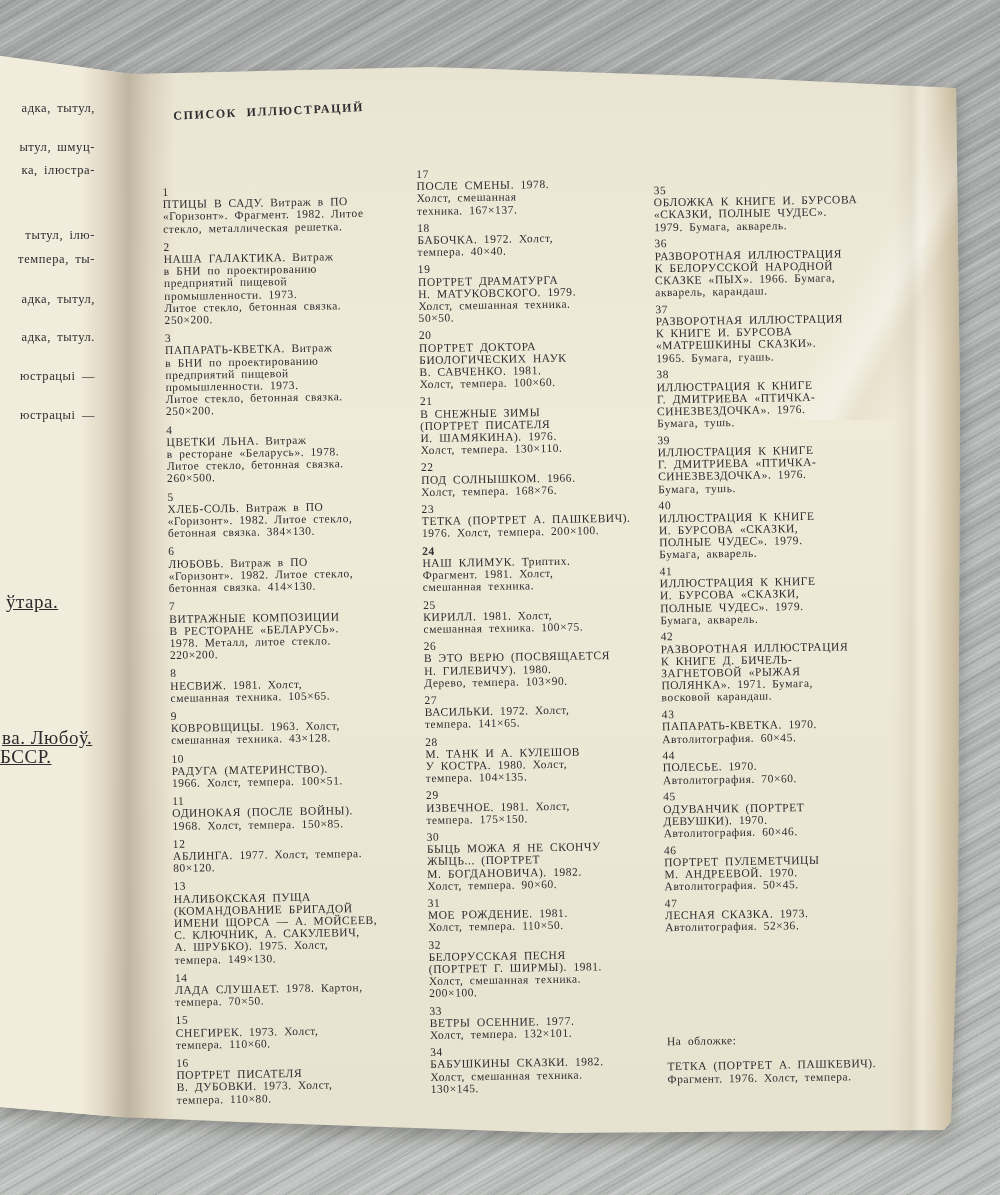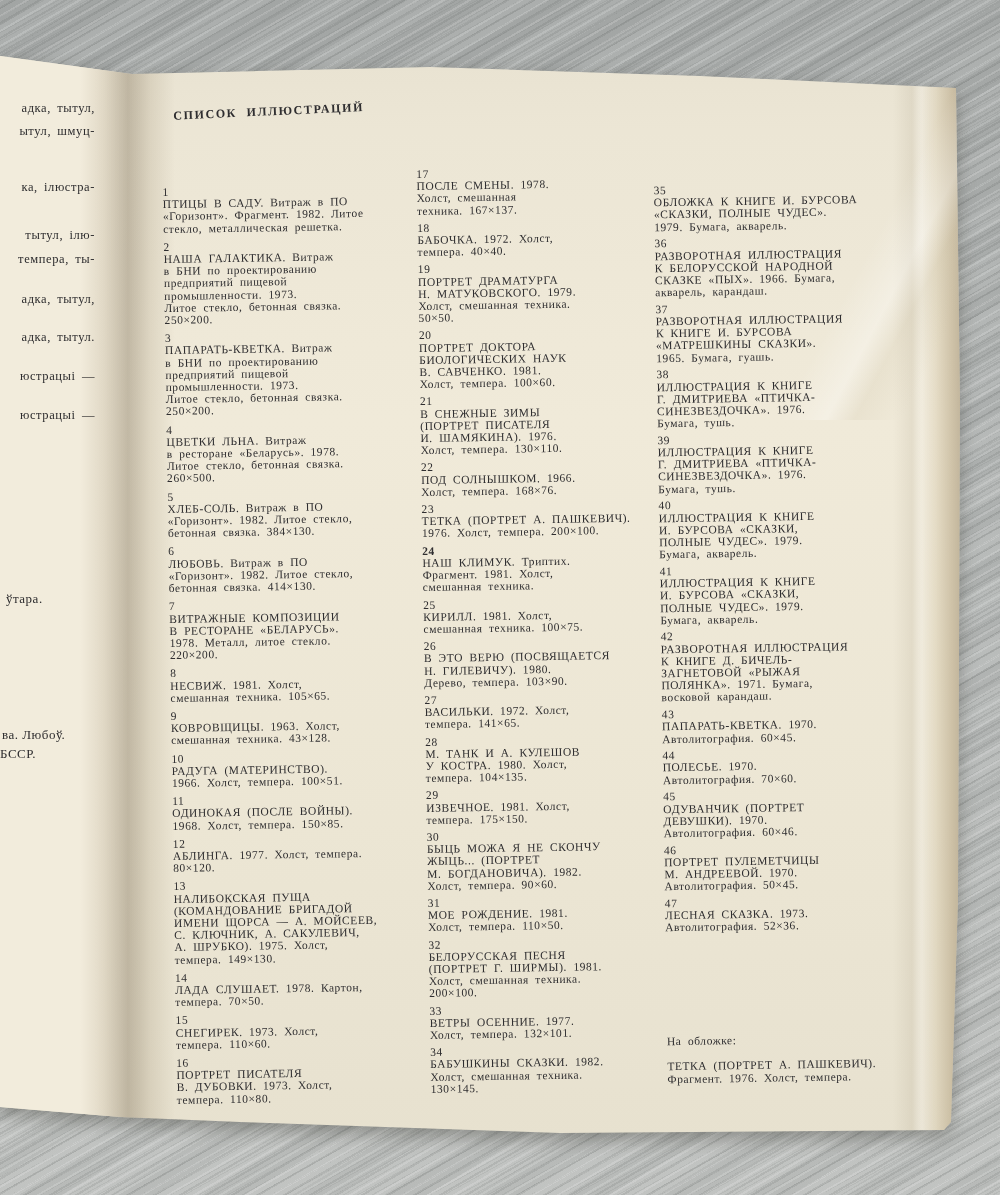"ытул, шмуц-" .frag-t:nth-child(2) { top: 124px -> 140px }
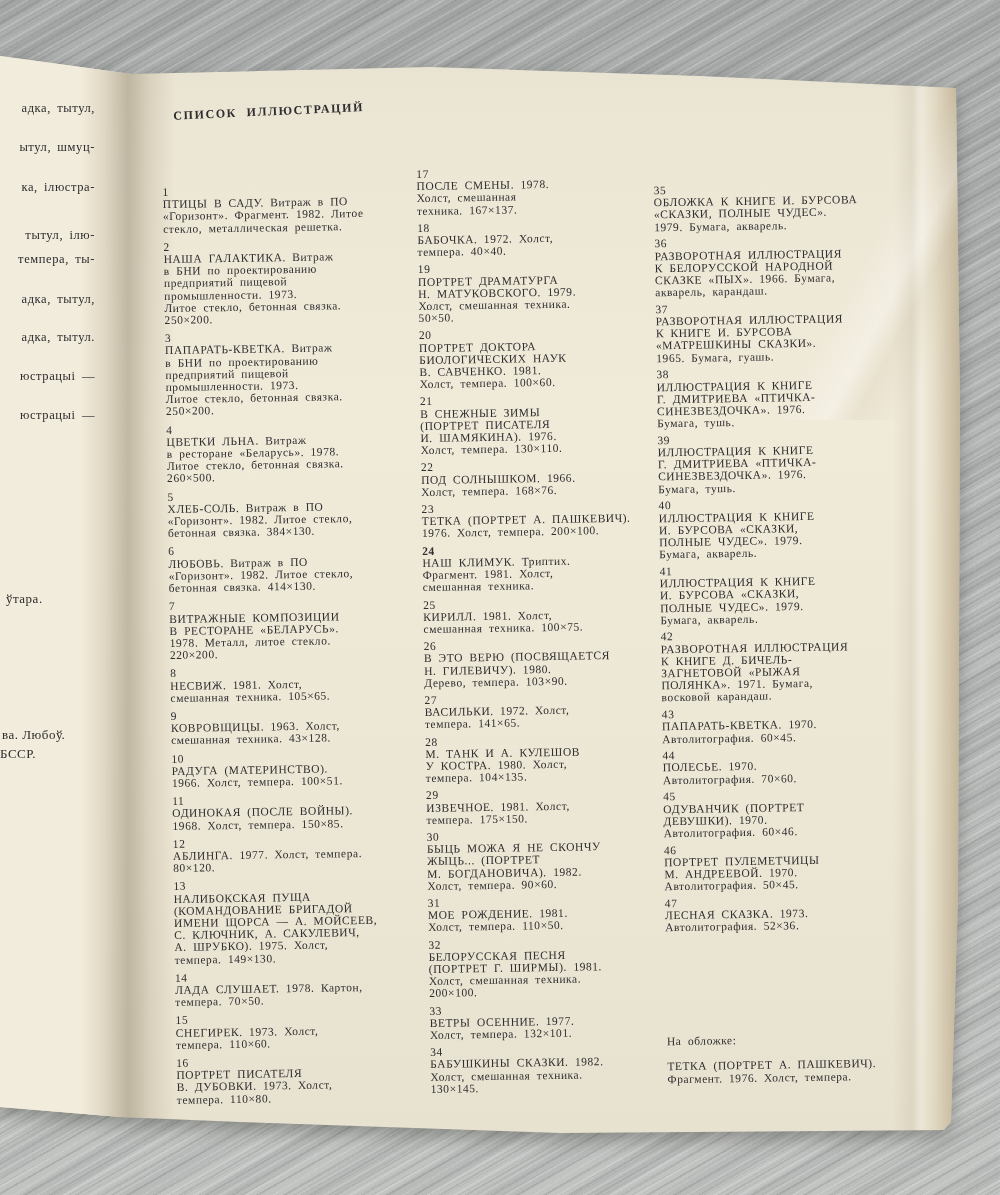"ка, ілюстра-" .frag-t:nth-child(3) { top: 180px -> 163px }
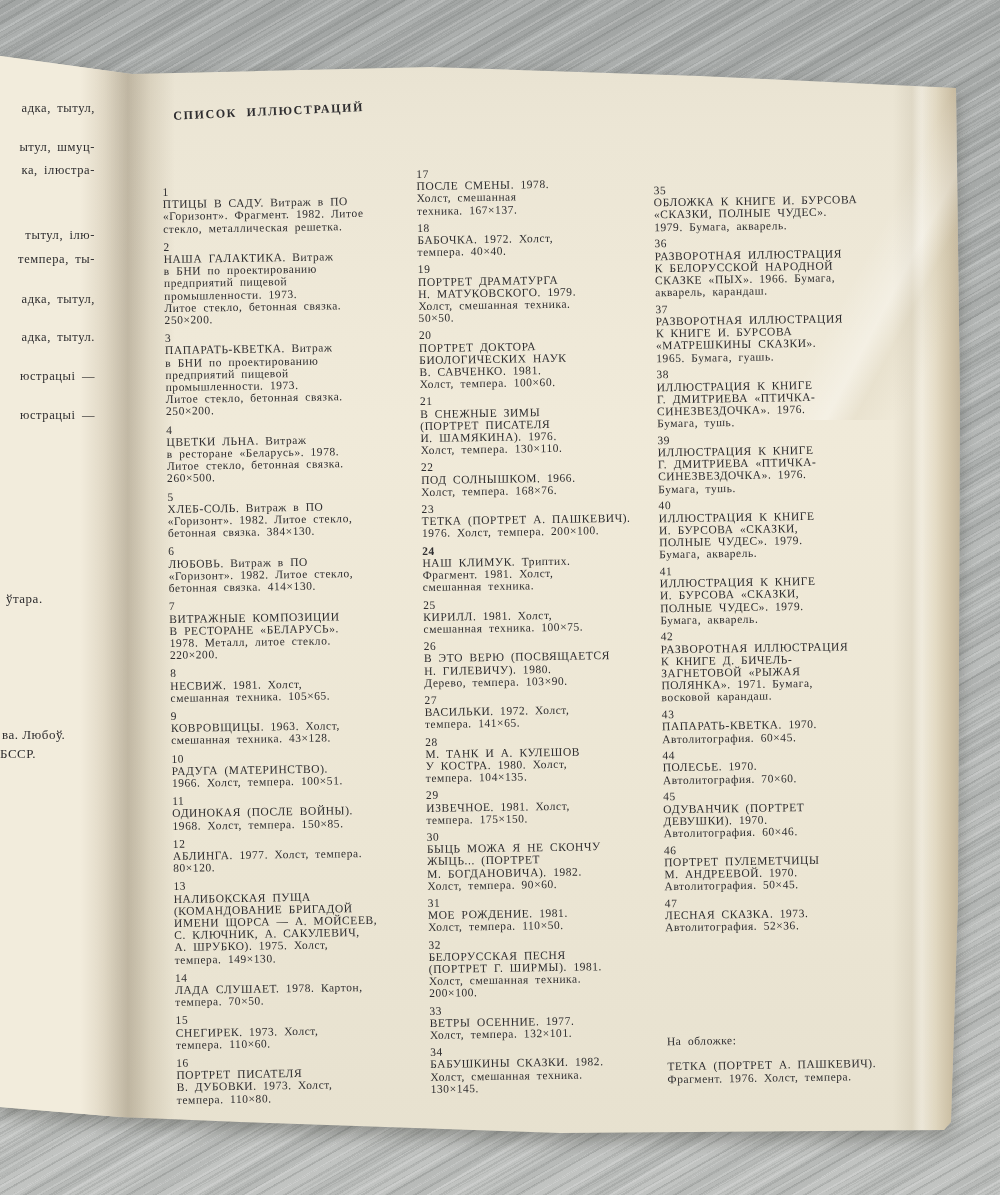"ўтара." .frag-b { font-size: 13px -> 19px; text-decoration: none -> underline }
